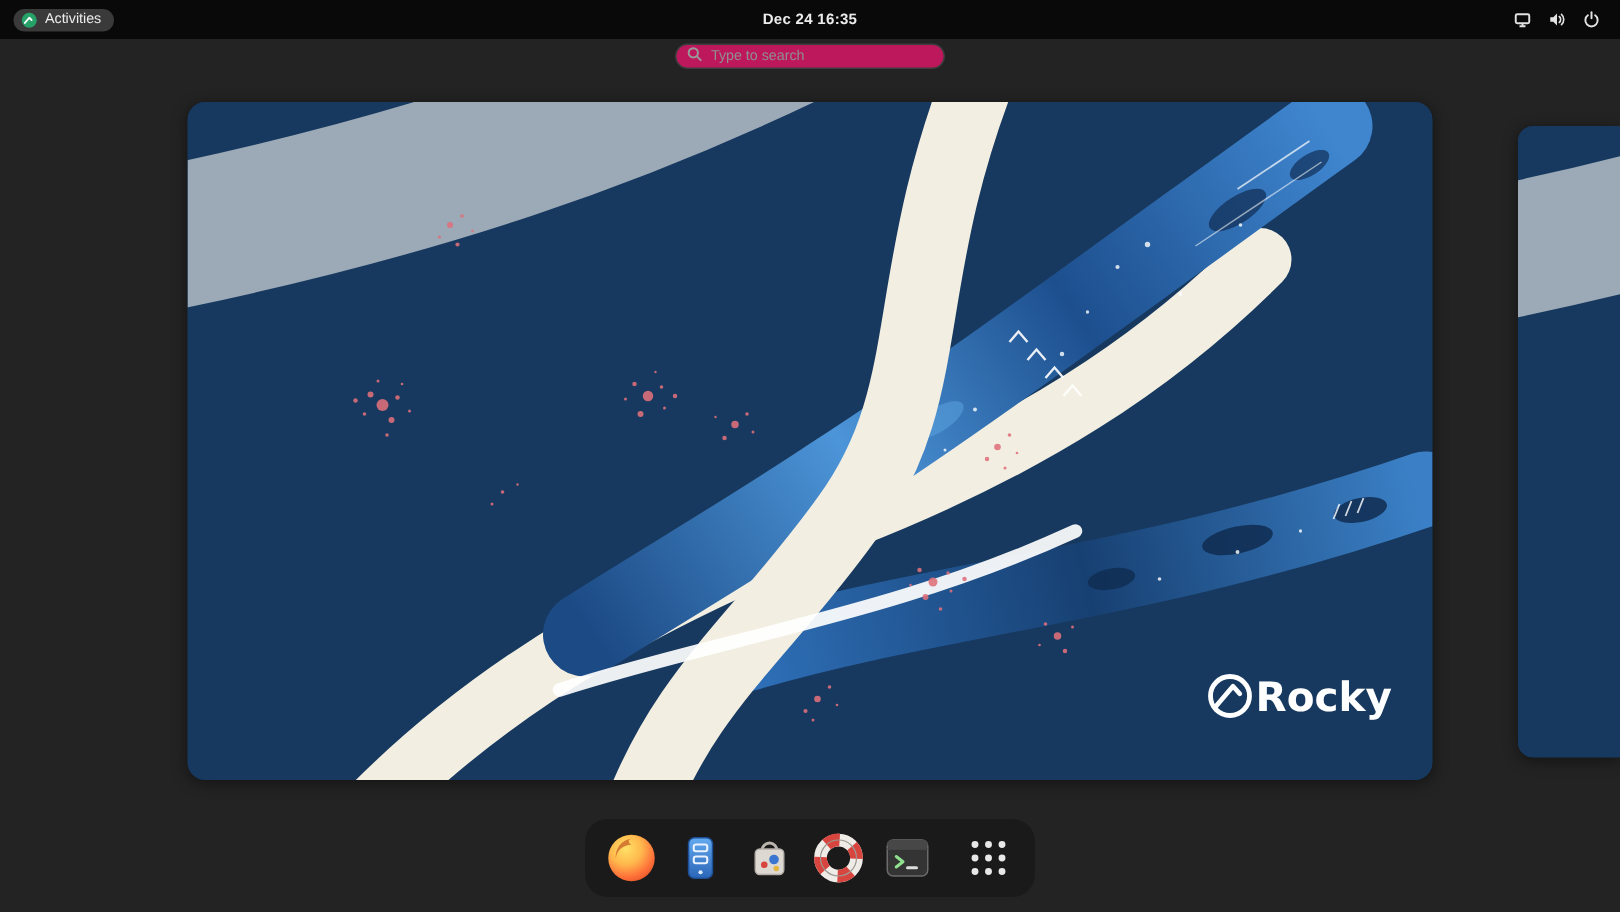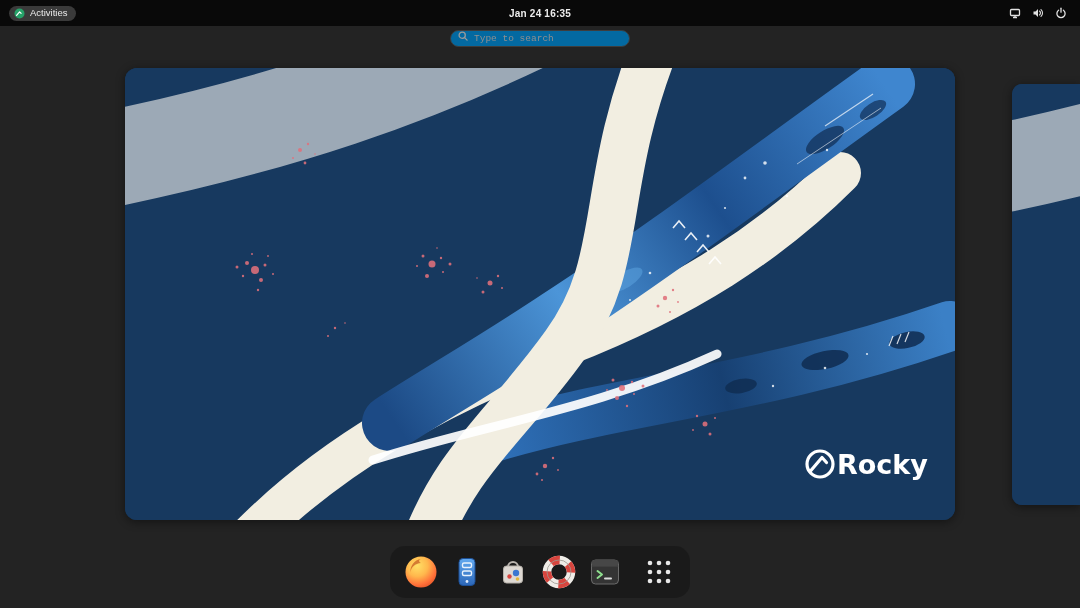"Jan 24 16:35" div.clock { text: Jan -> Dec }
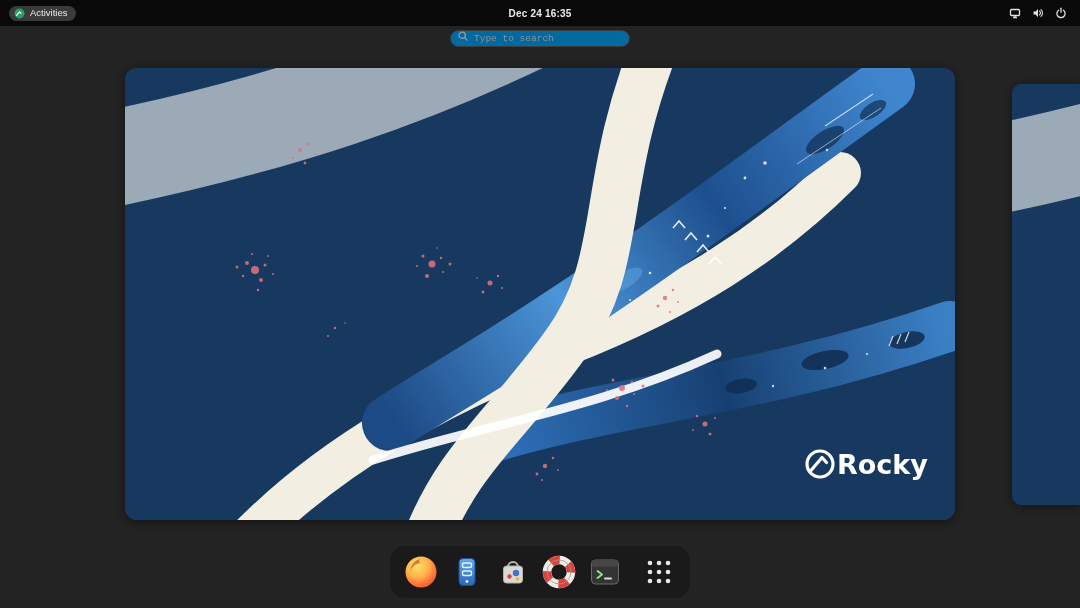"Type to search" .search-wrap input { background: #0369a1 -> #be185d; font-family: Liberation Mono, monospace -> Liberation Sans, sans-serif }
